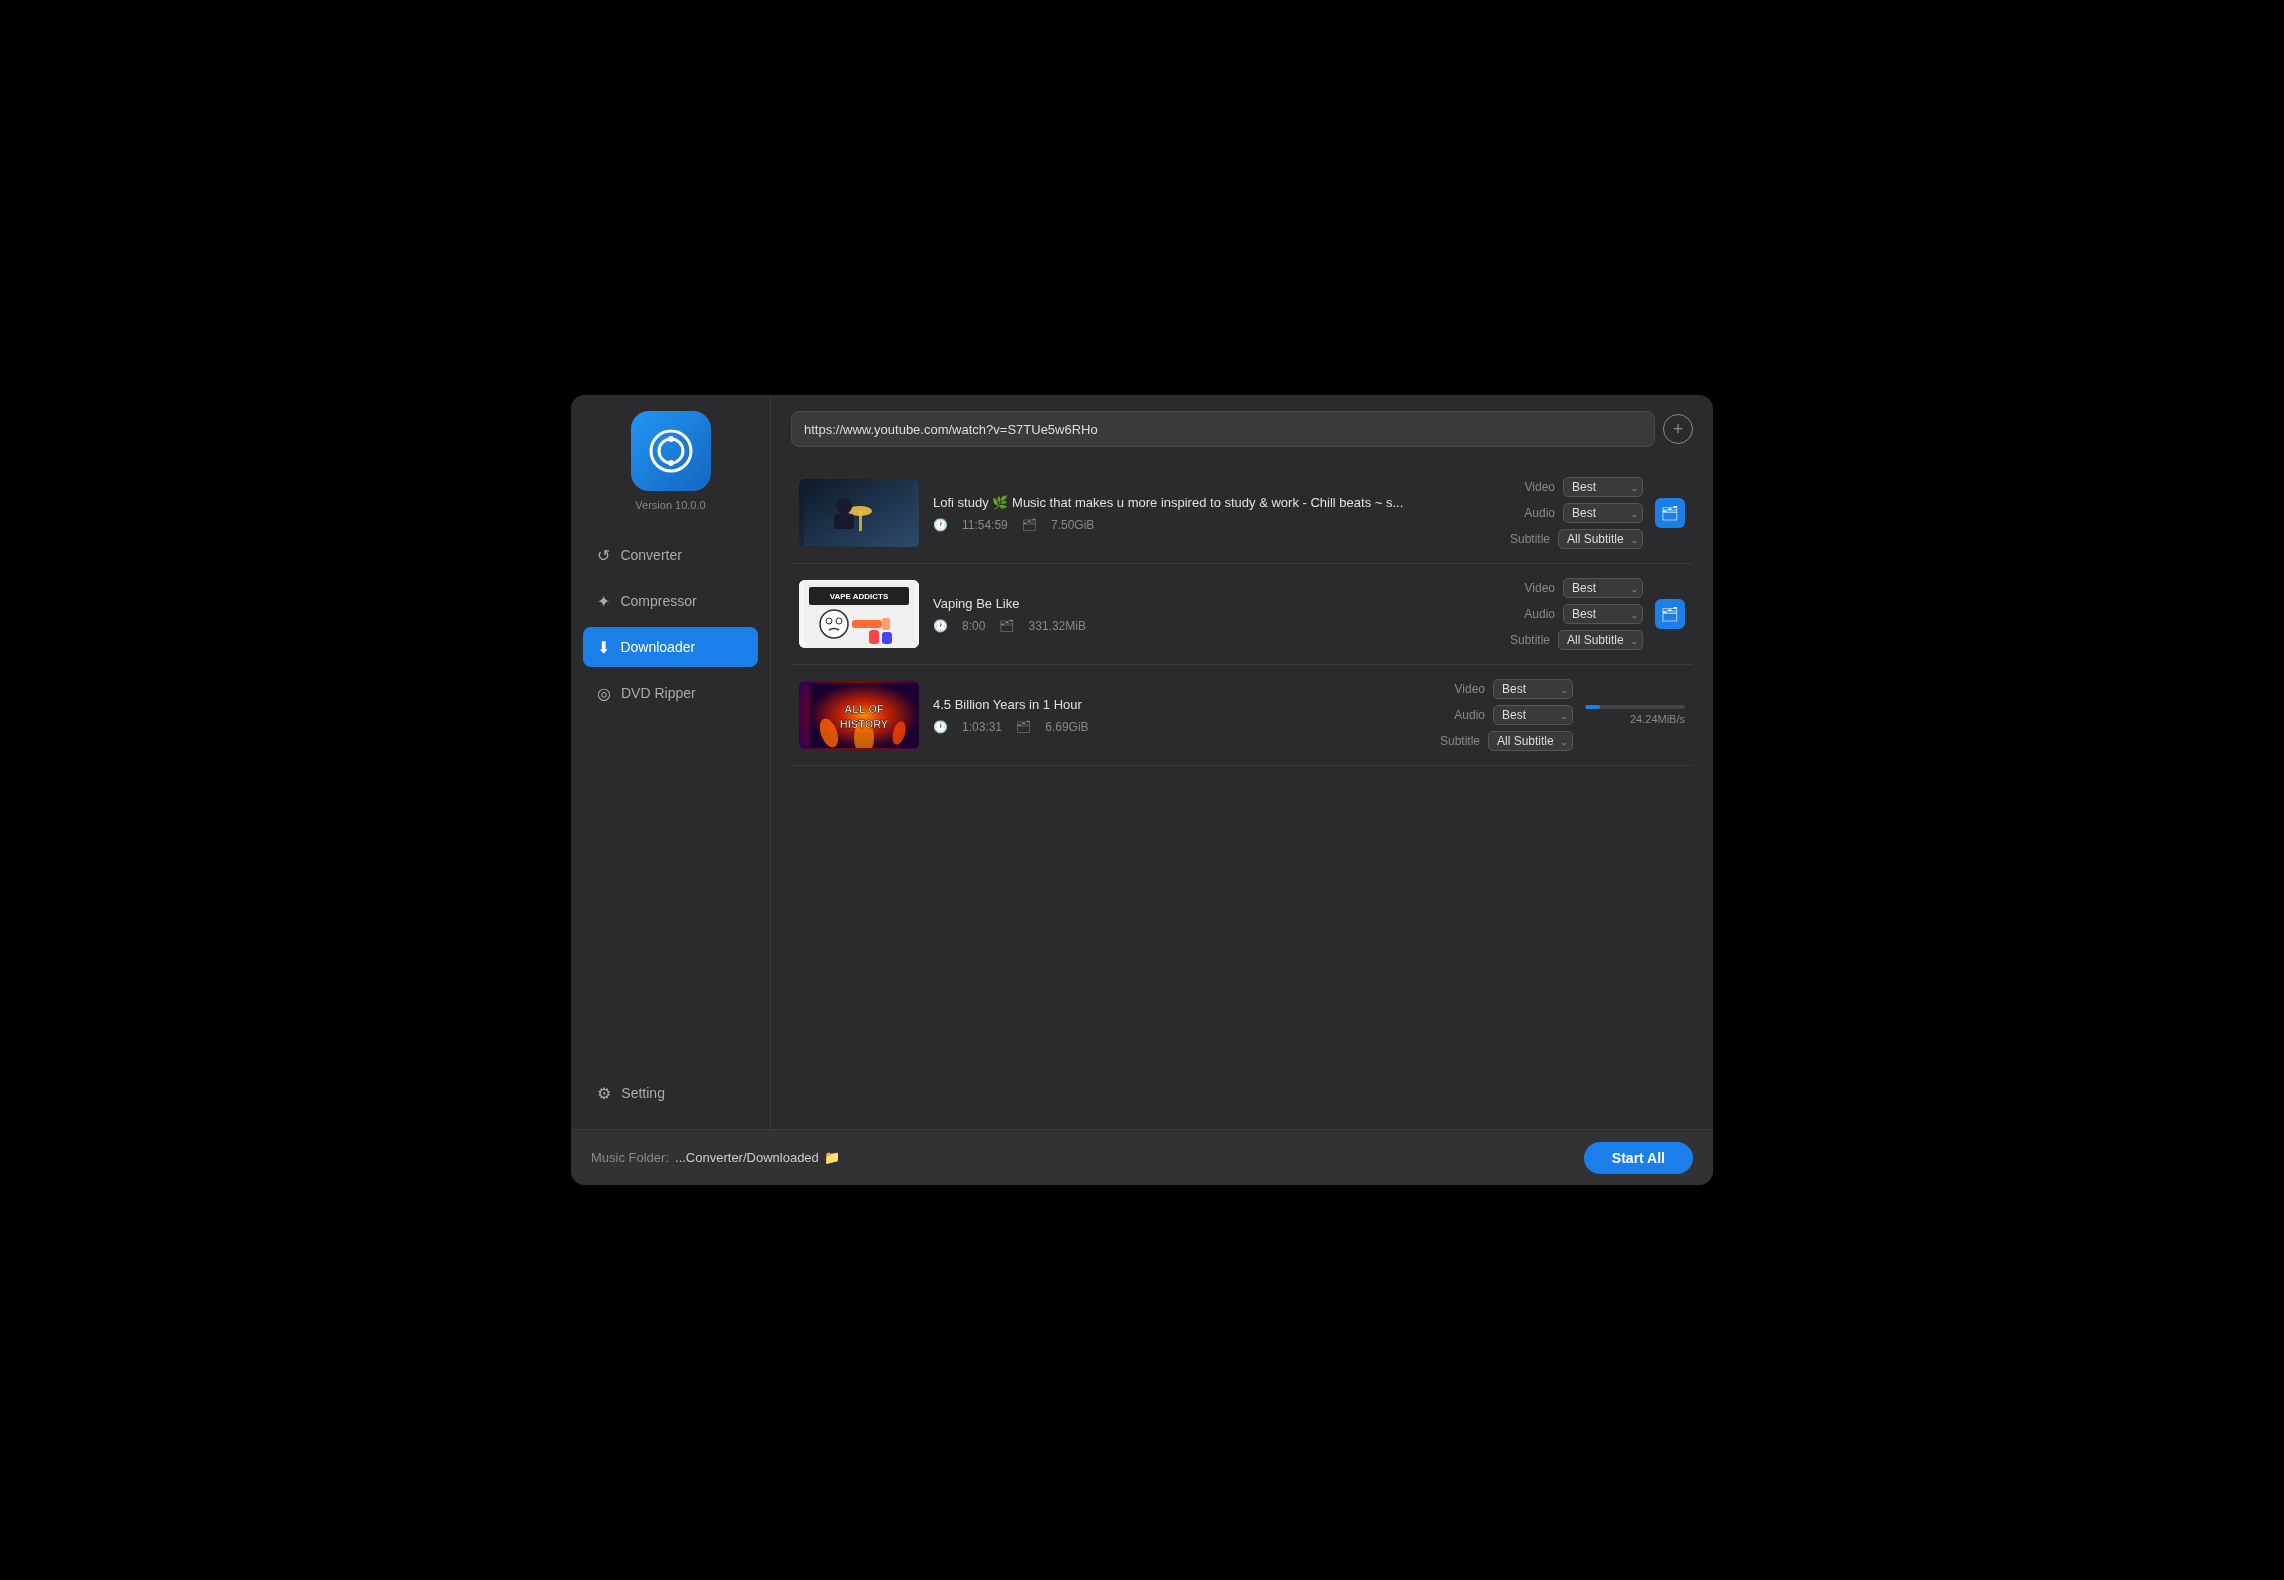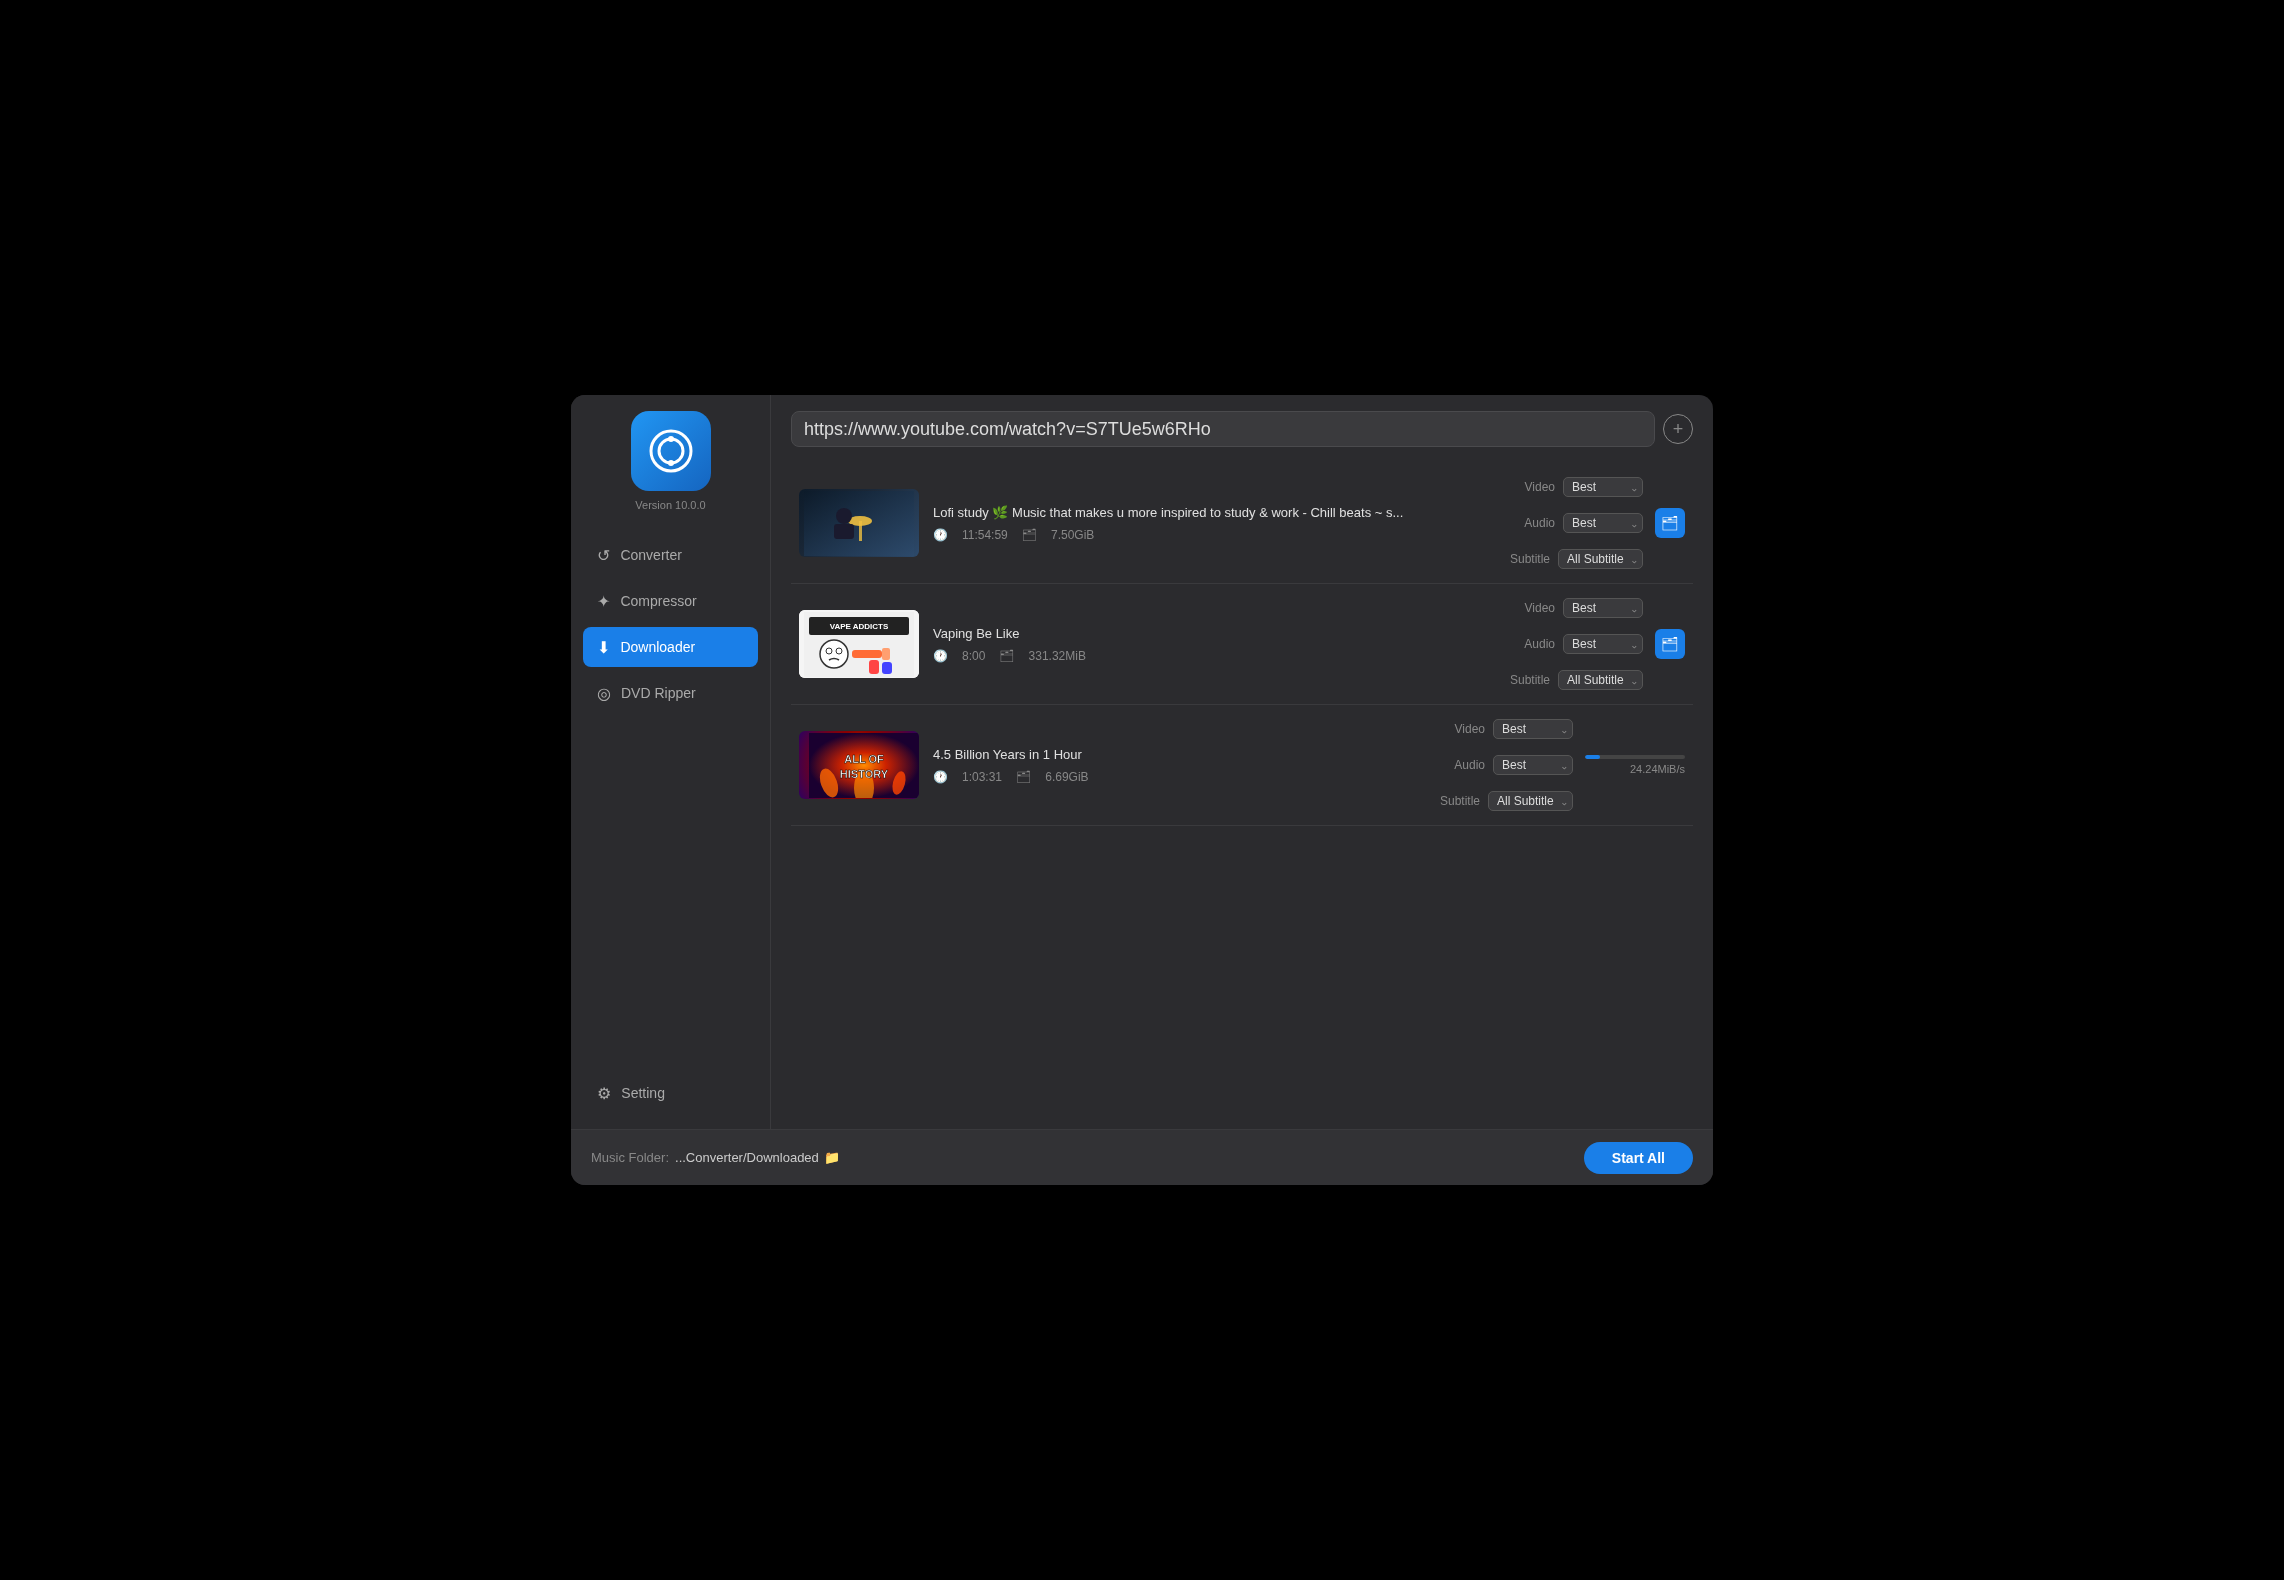"https://www.youtube.com/watch?v=S7TUe5w6" .url-input { font-size: 18px -> 13px }
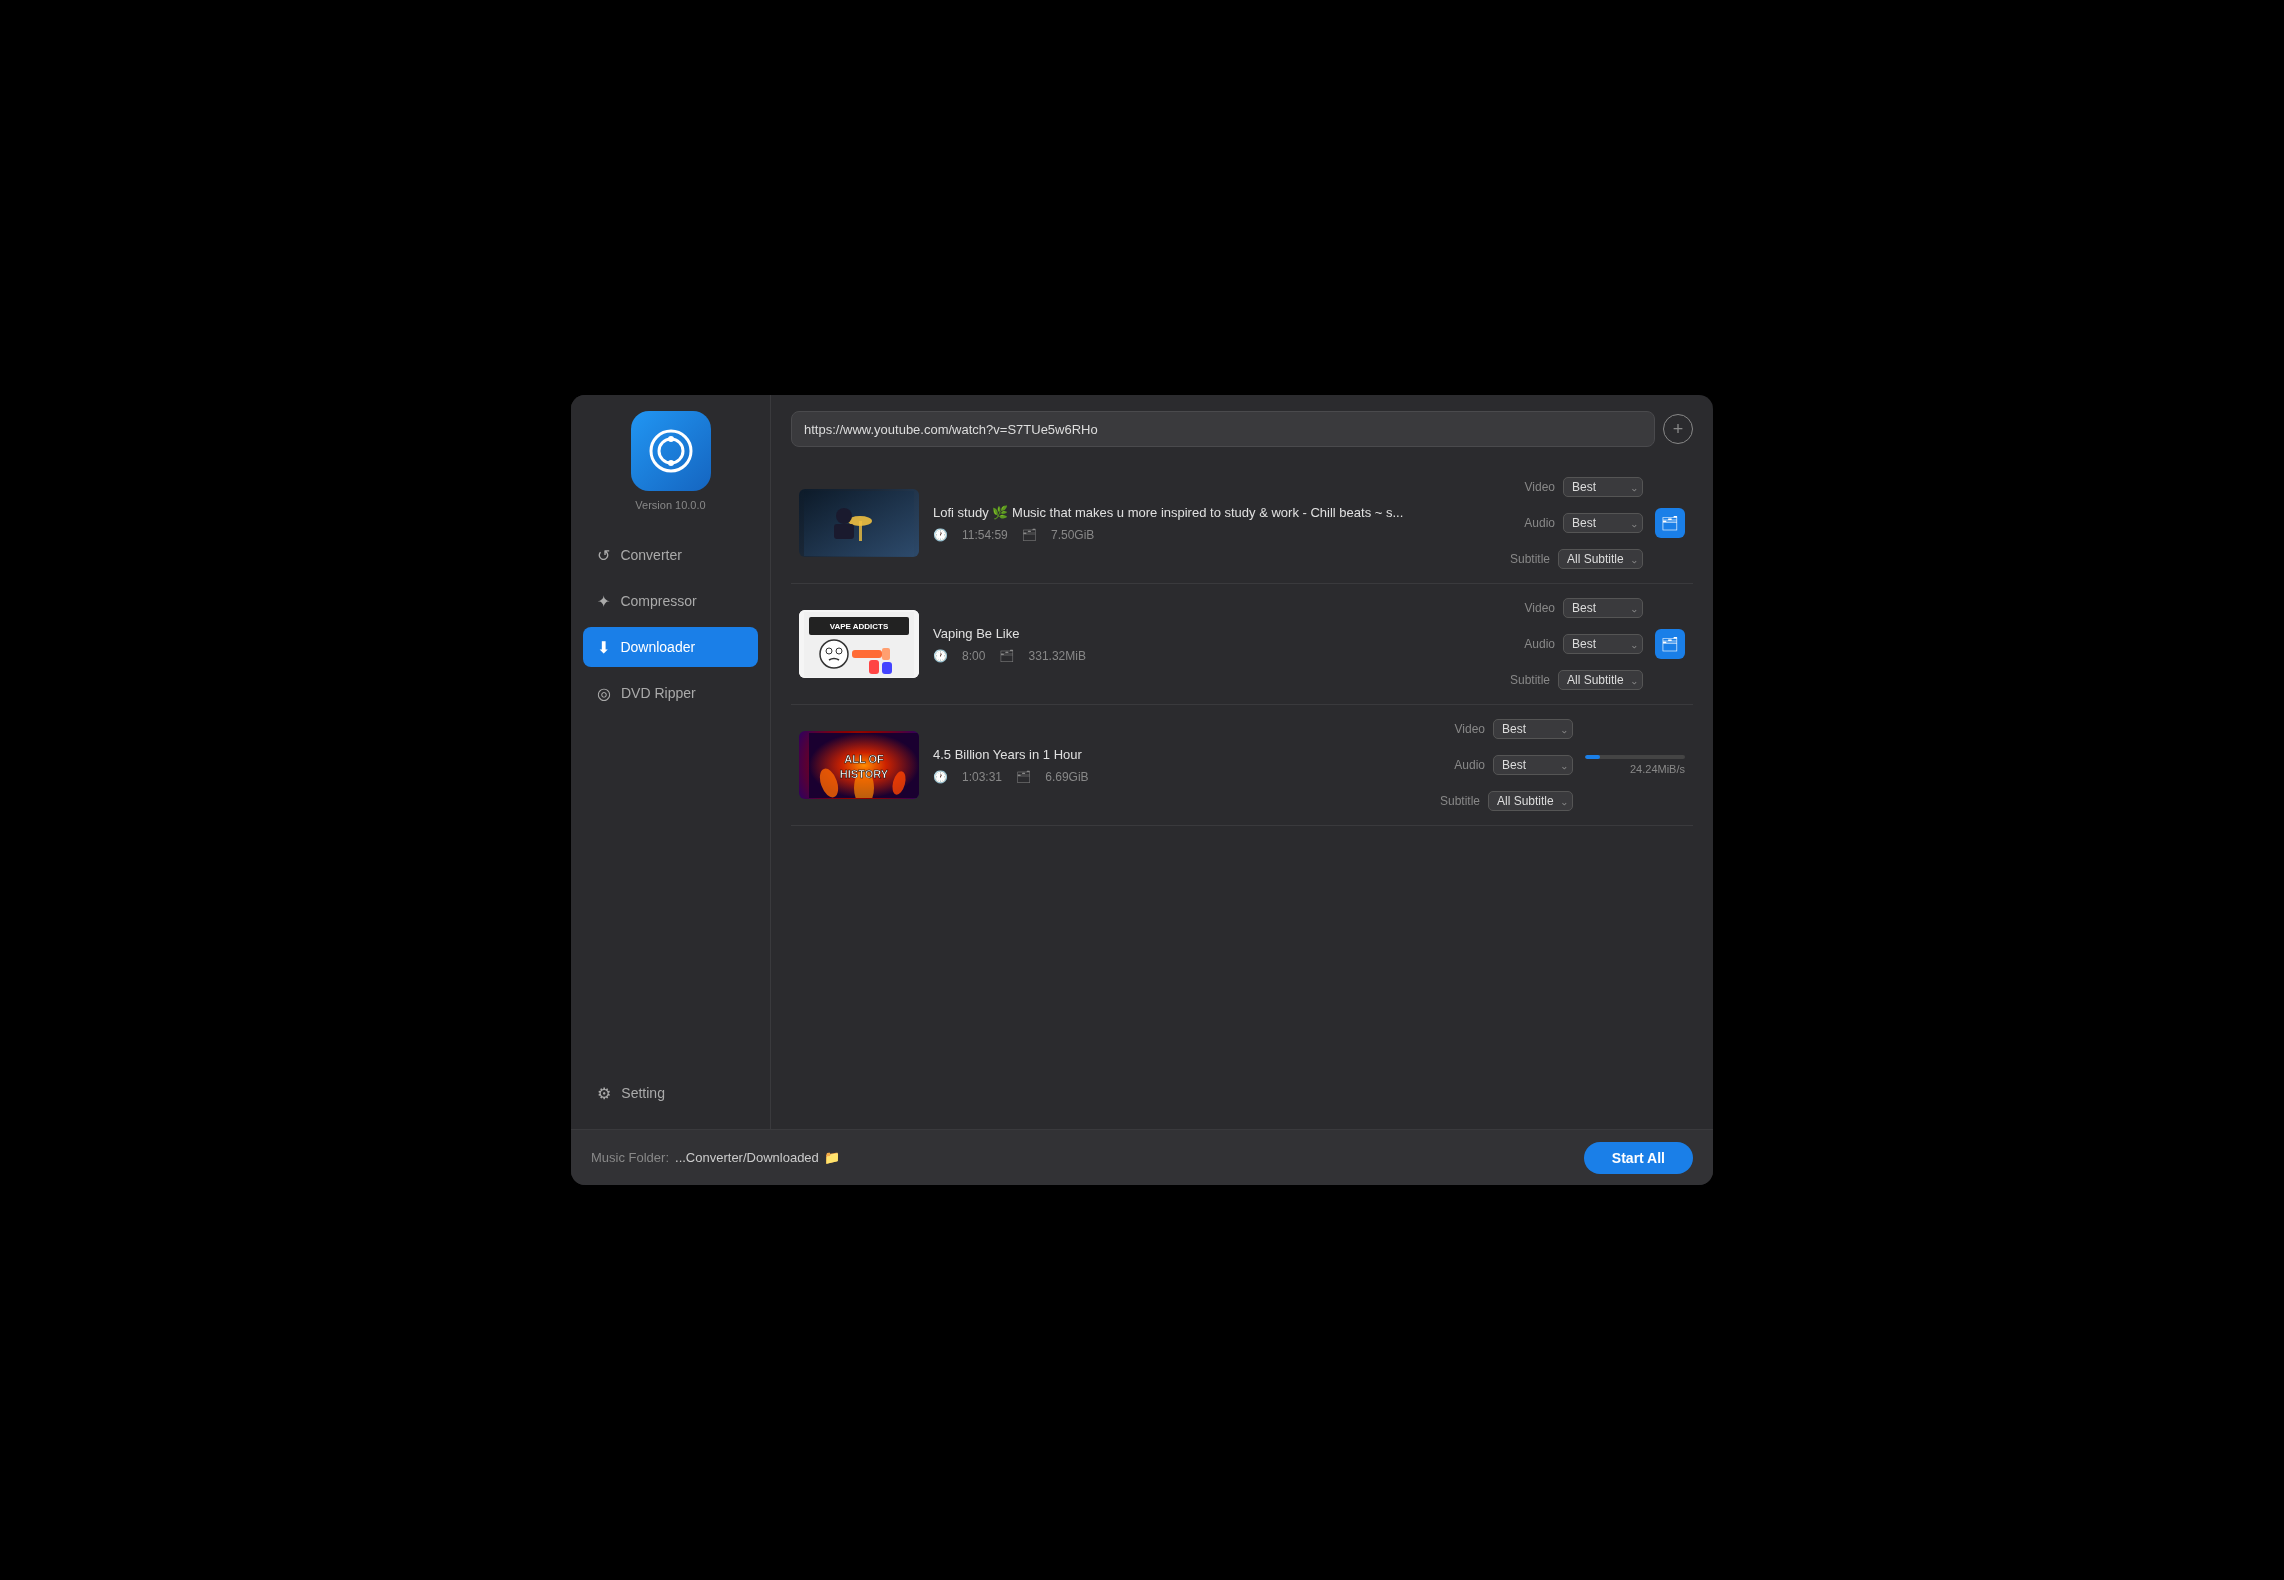"Video" .control-labels { gap: 16px -> 6px }
